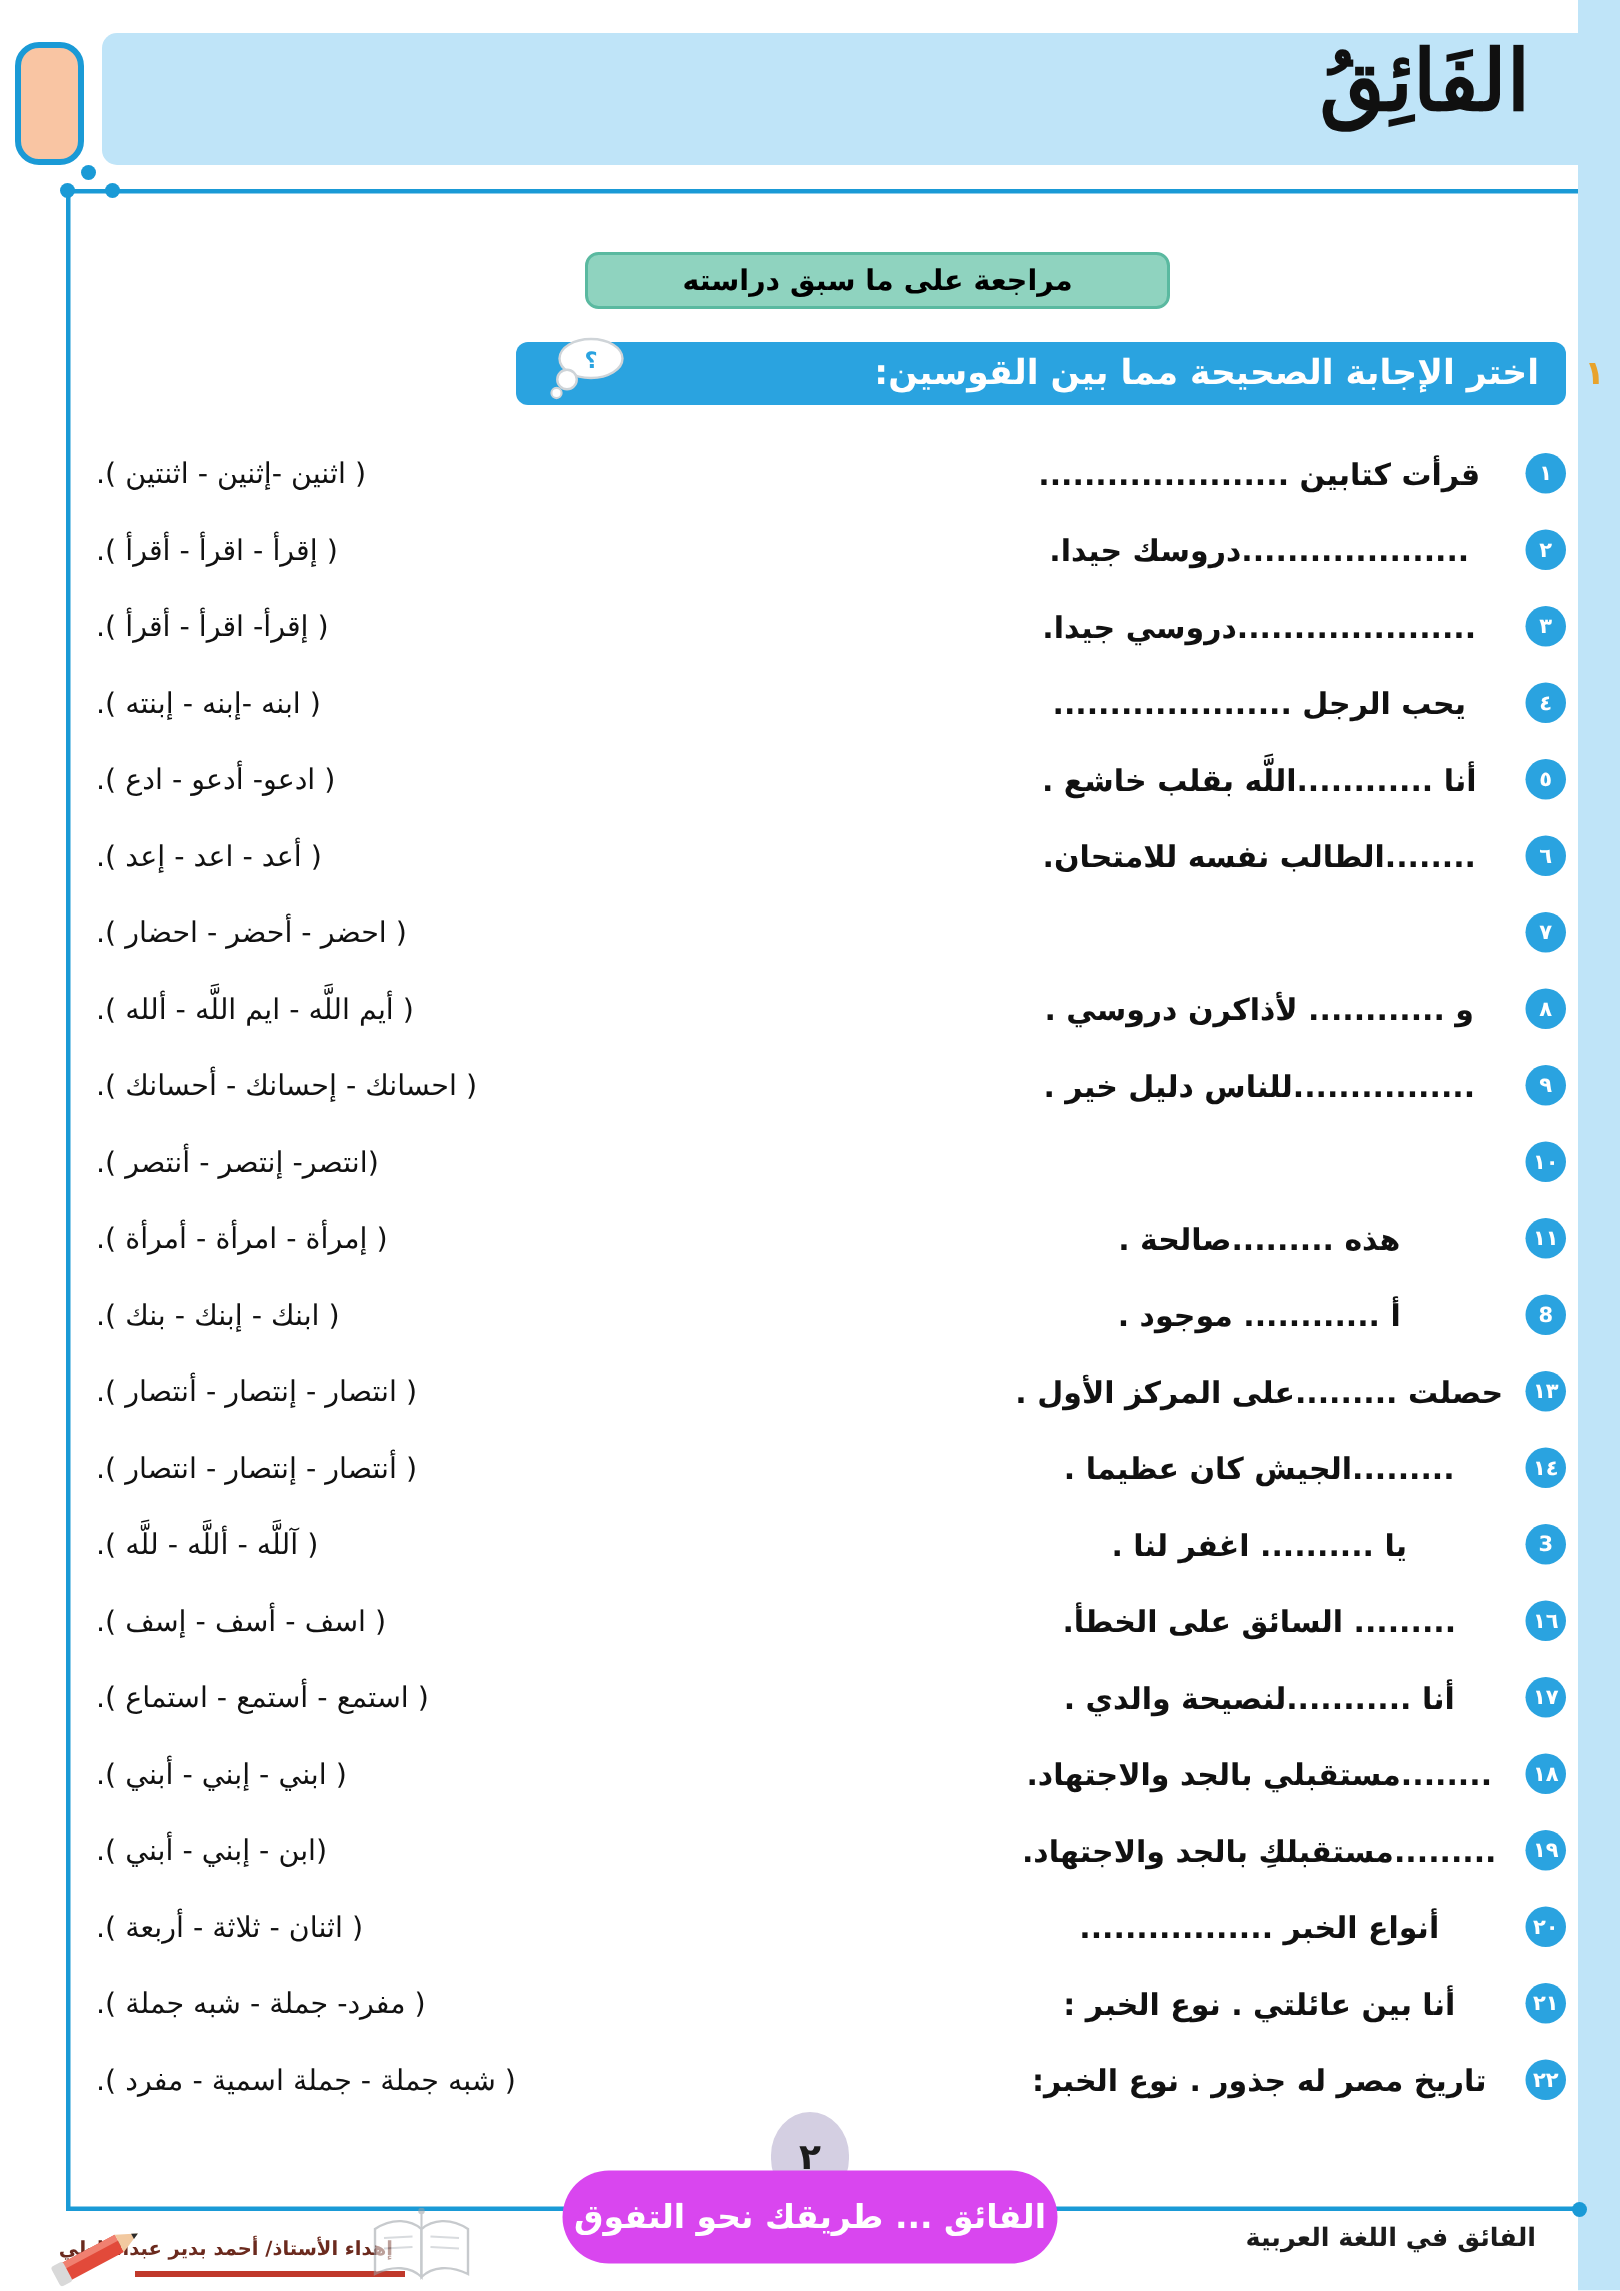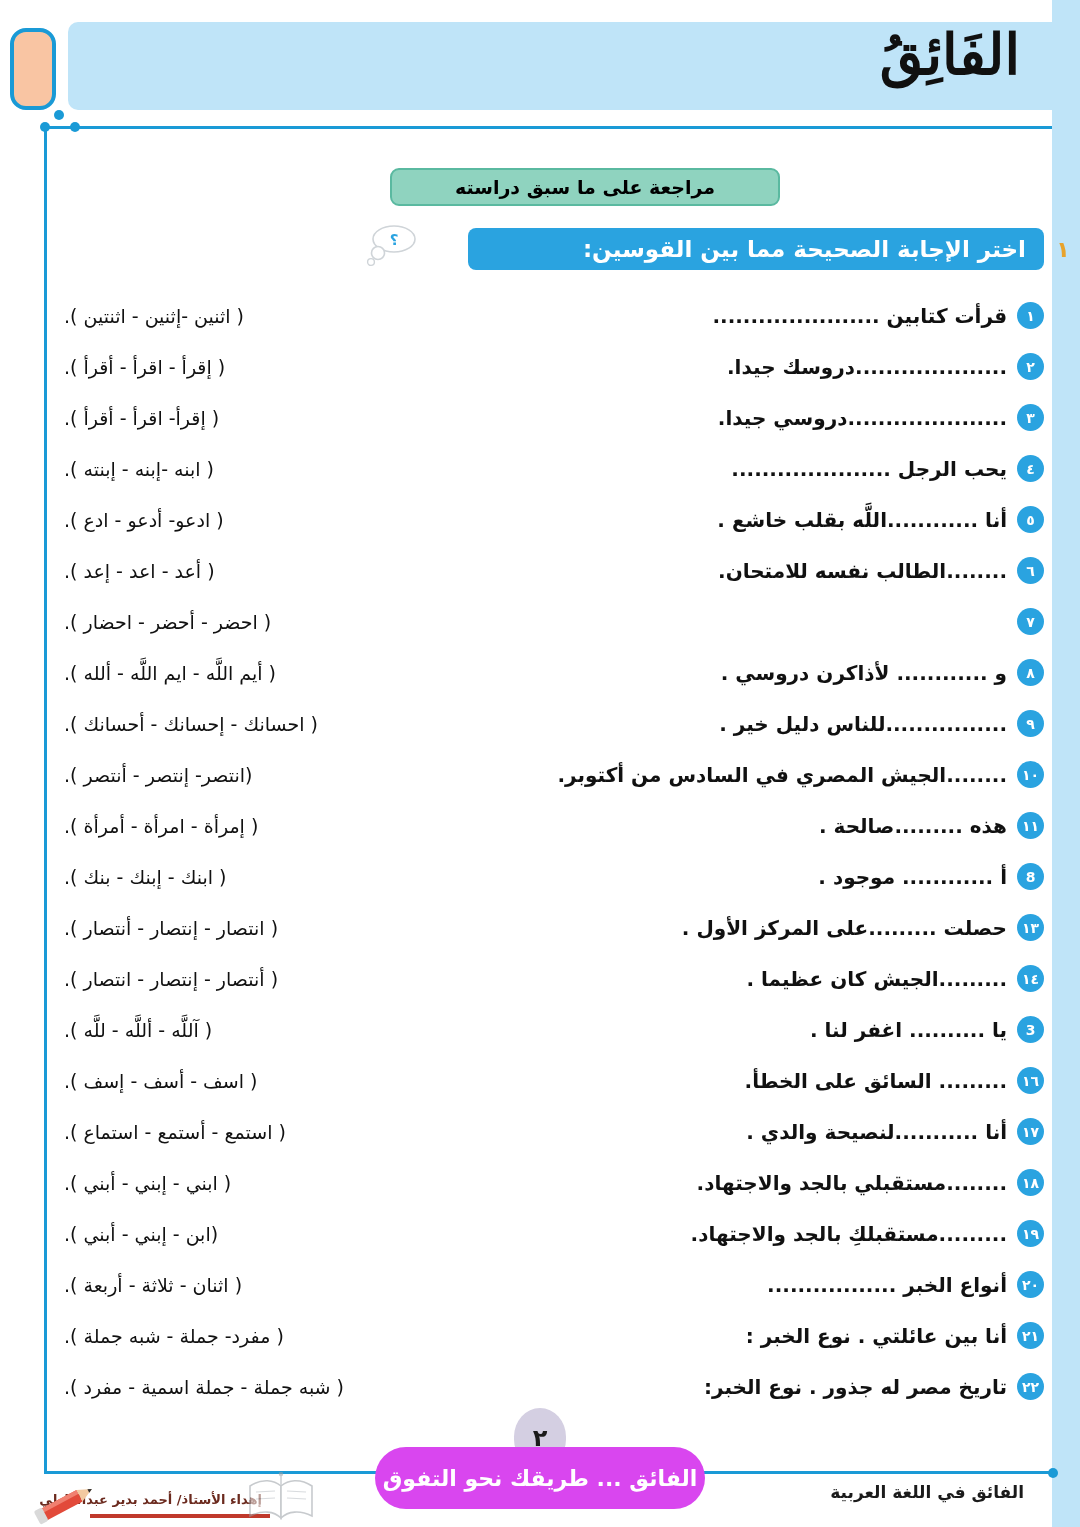"اختر الإجابة الصحيحة مما بين" .q-banner { width: 576px -> 700px }
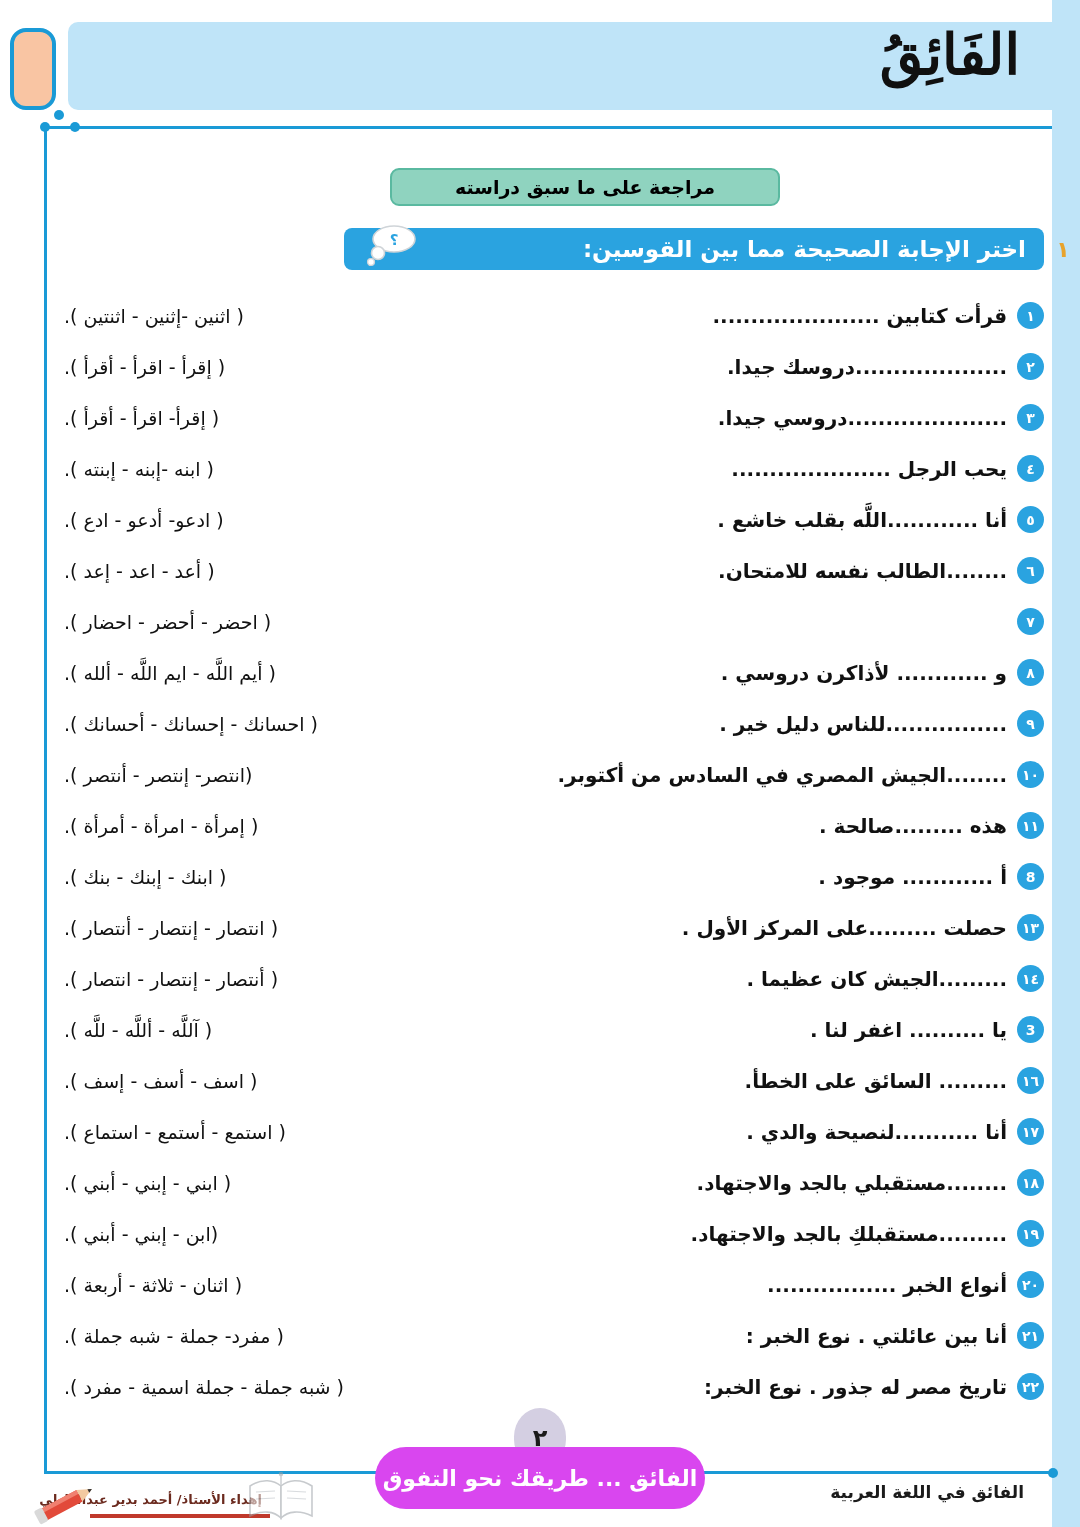"قرأت كتابين ......................" .stem { text-align: right -> center }
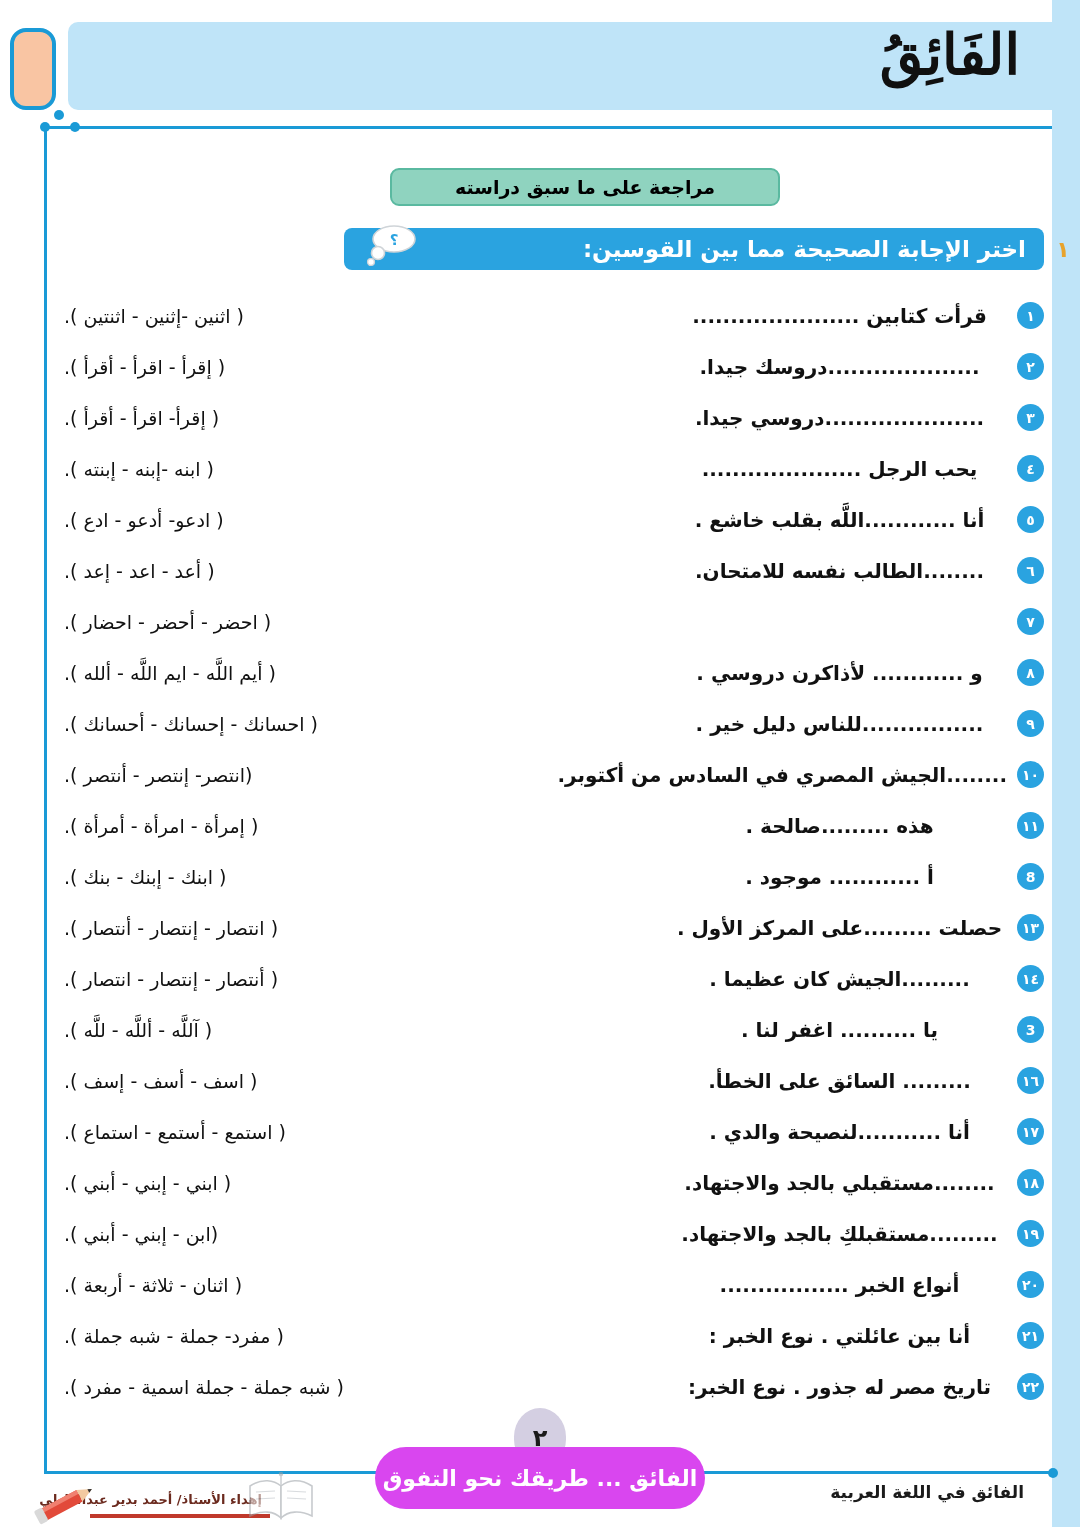"........الجيش المصري في السادس من" div.stem { html: <div>........الجيش المصري في السادس من أكتوبر.</div> -> none }
